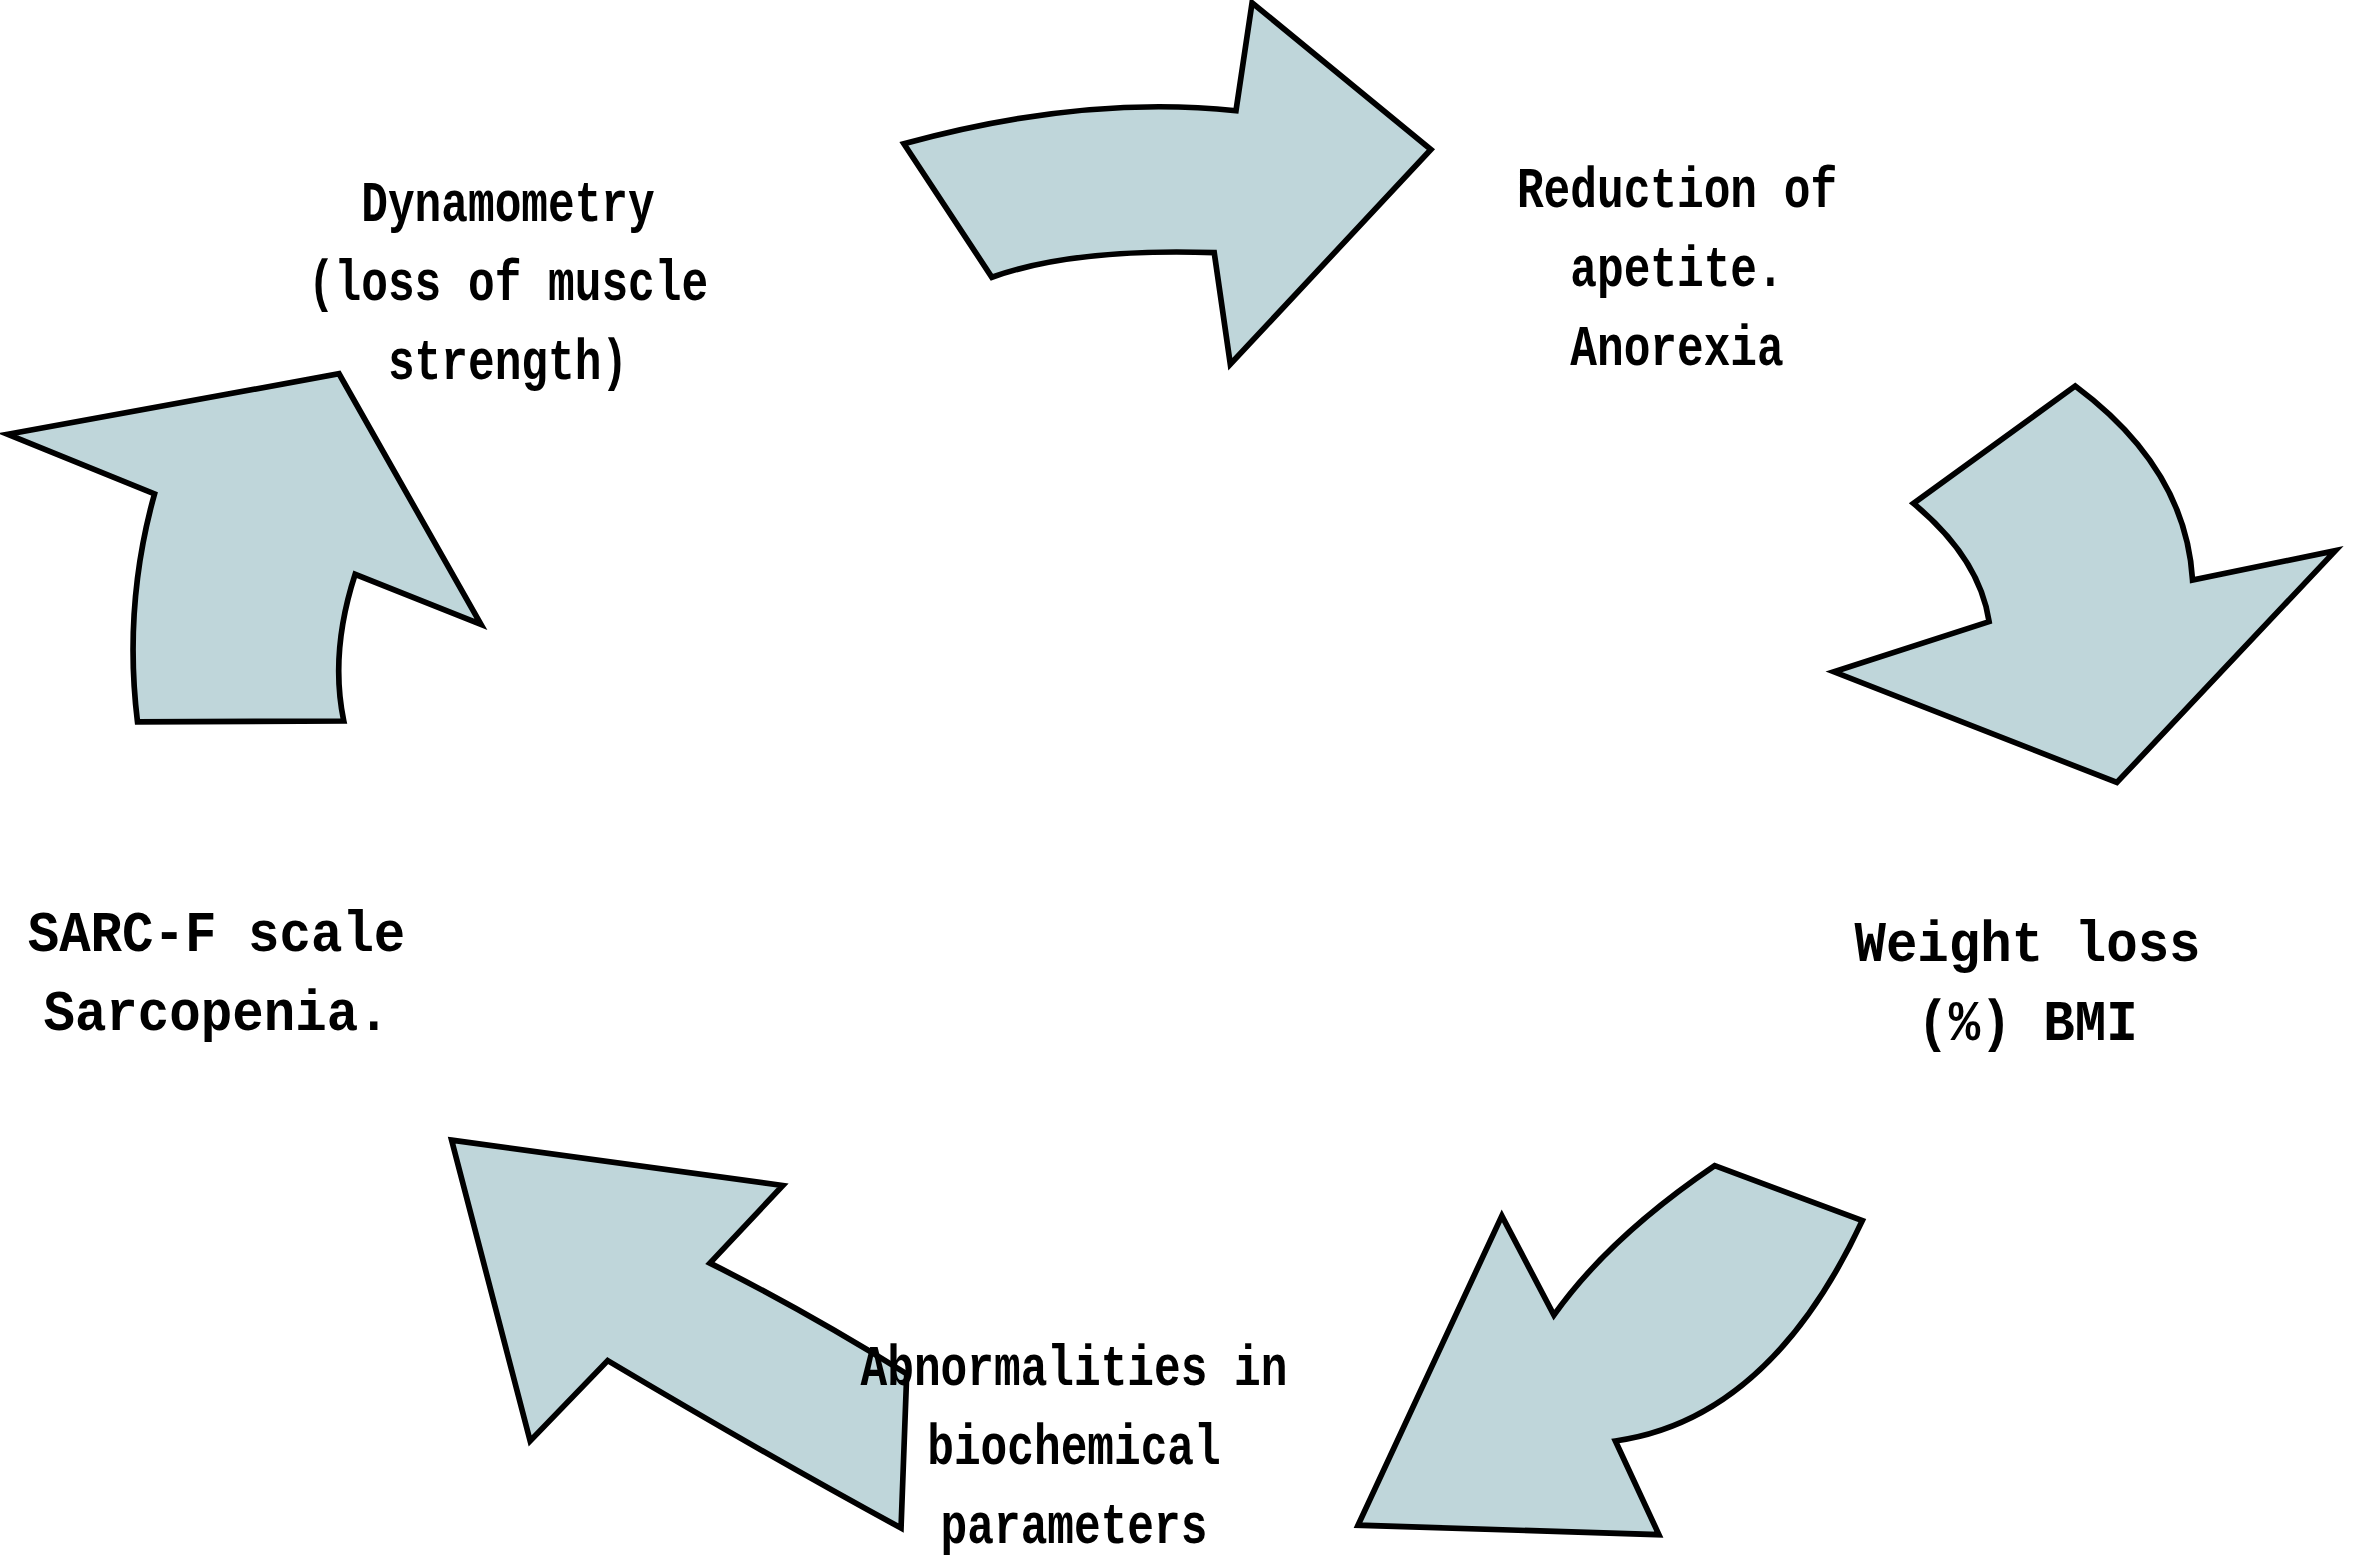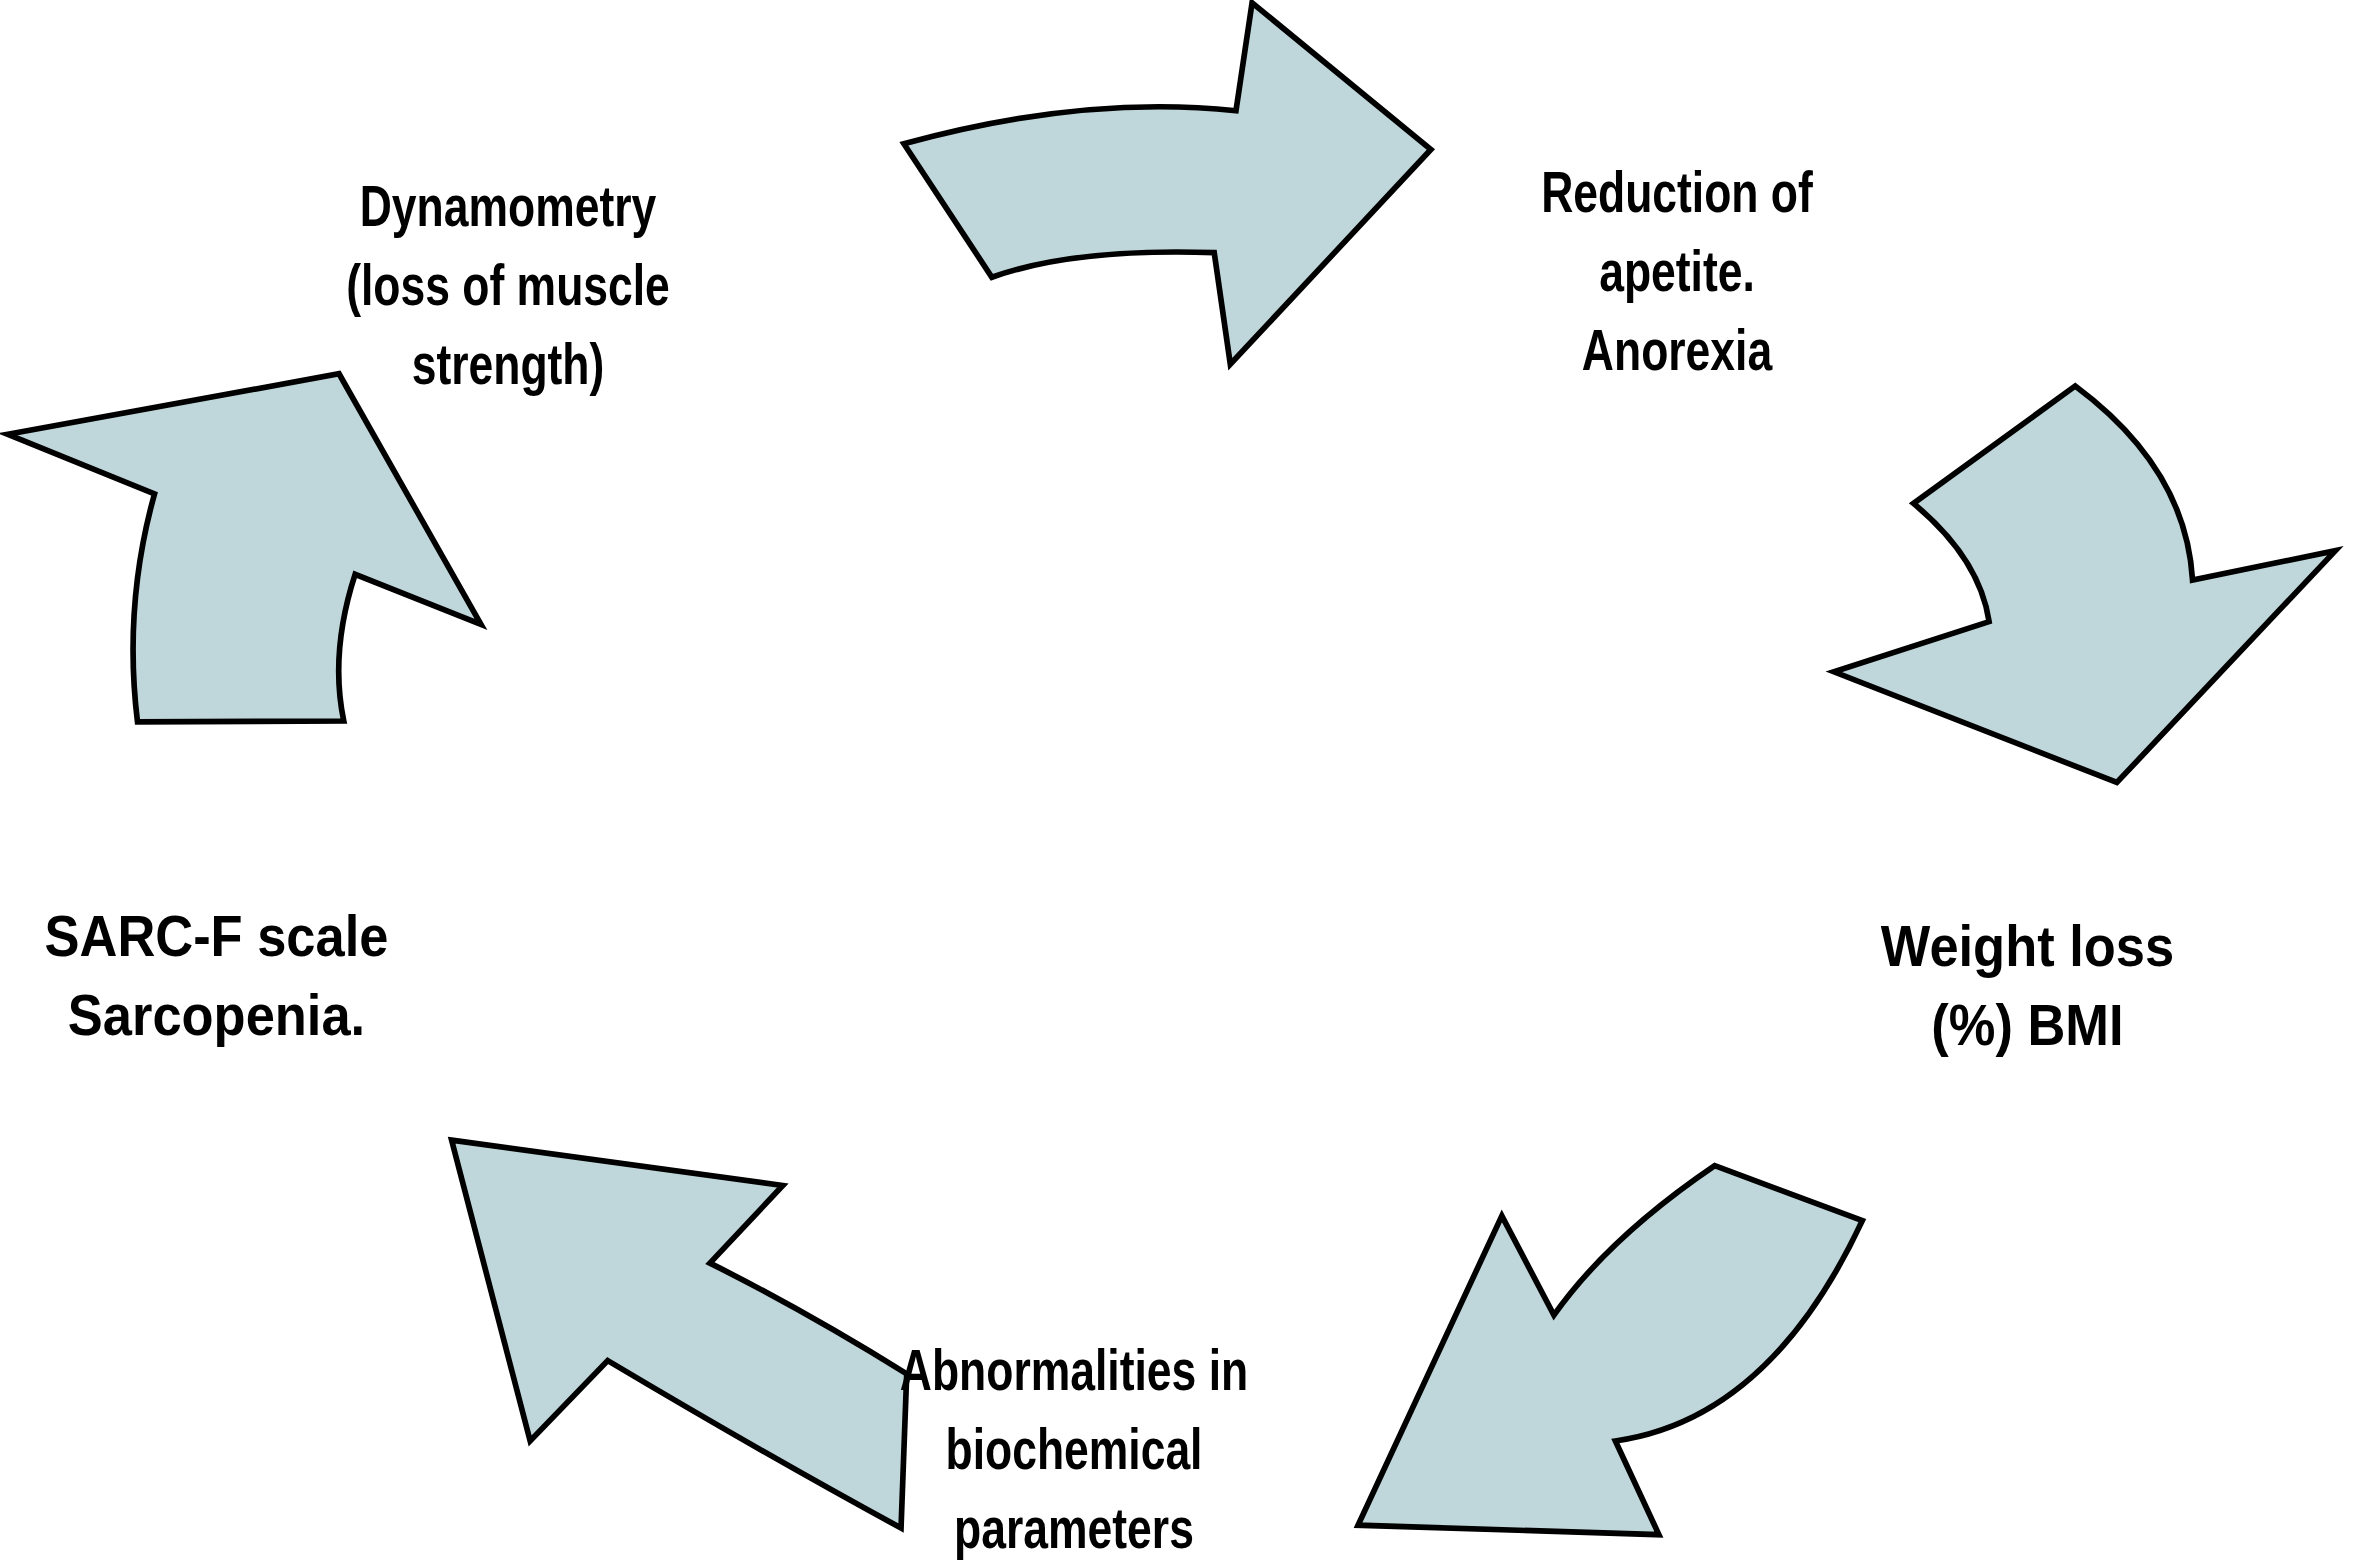"Dynamometry" .canvas { font-family: Liberation Sans, sans-serif -> Liberation Mono, monospace }
